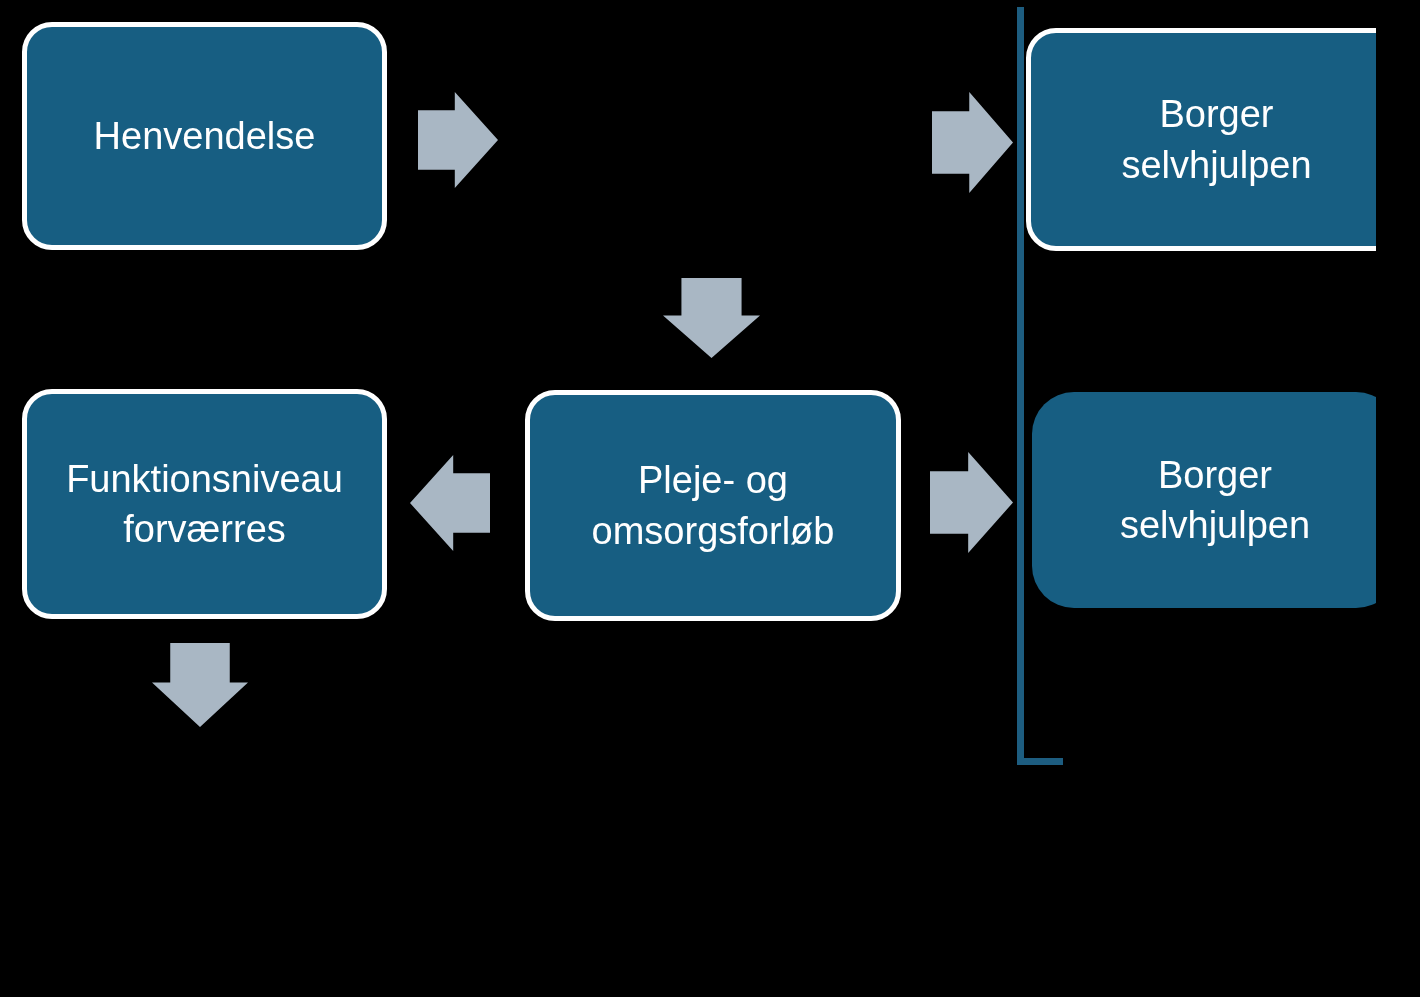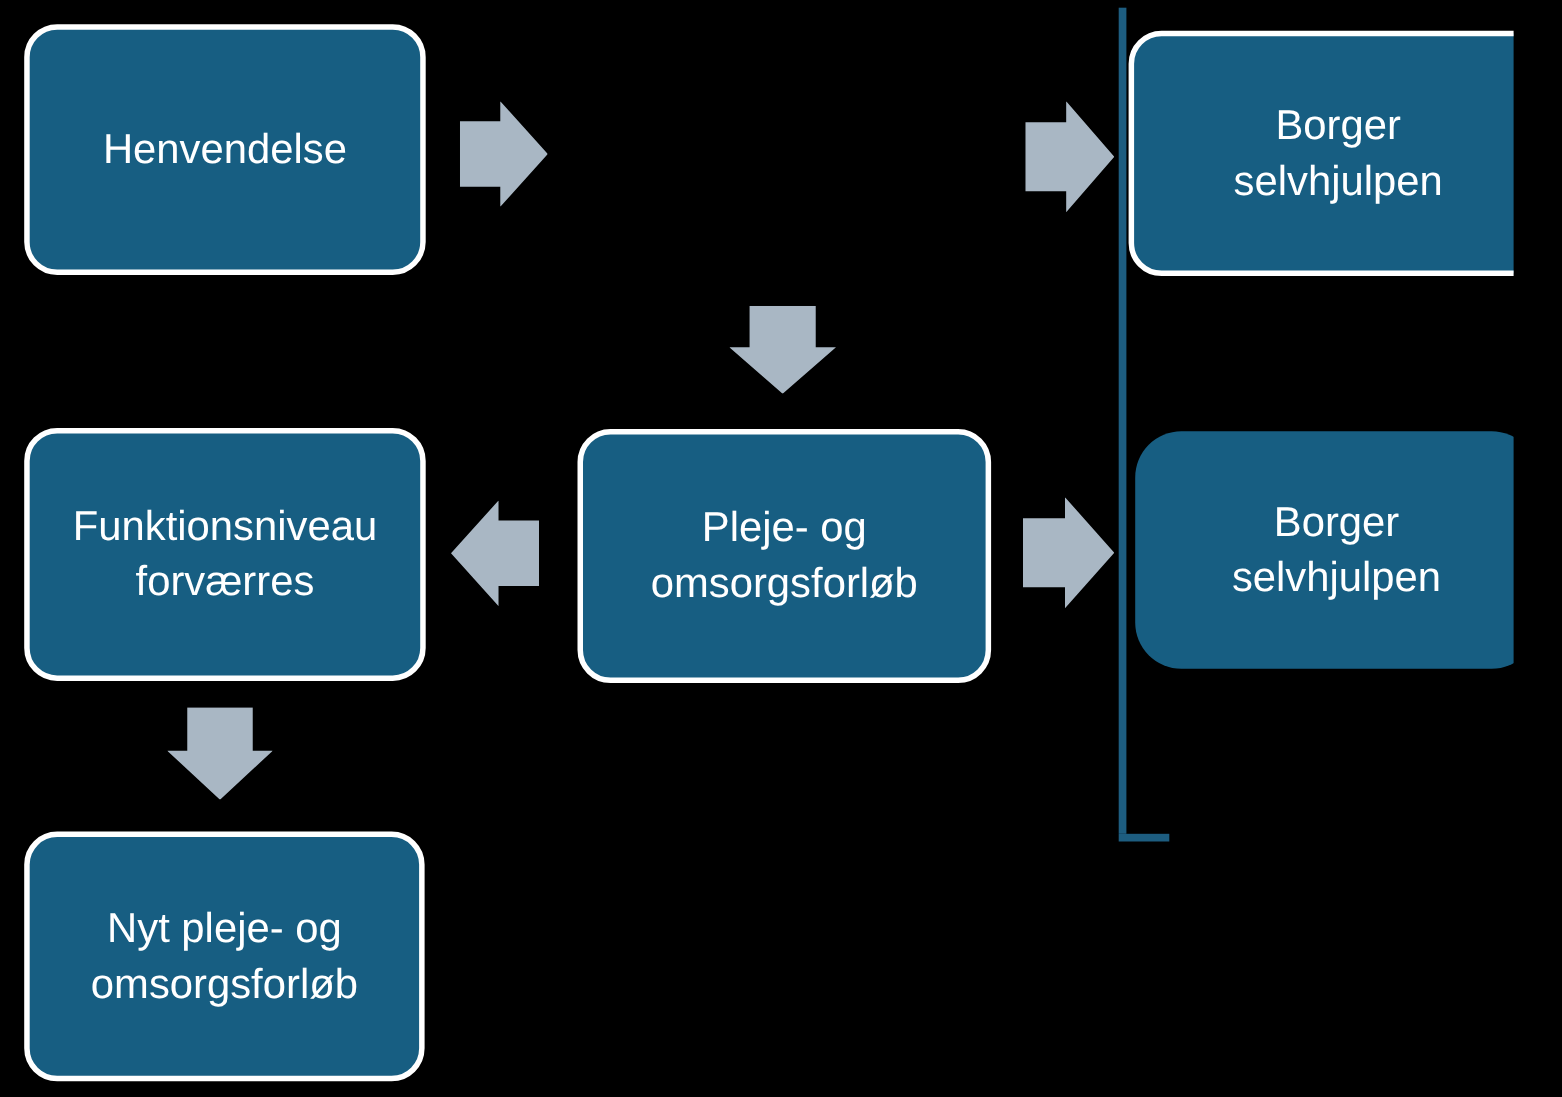"Nyt pleje- og omsorgsforløb" div.node { html: <div> <span>Nyt pleje- og omsorgsforløb</span> </div> -> none }
